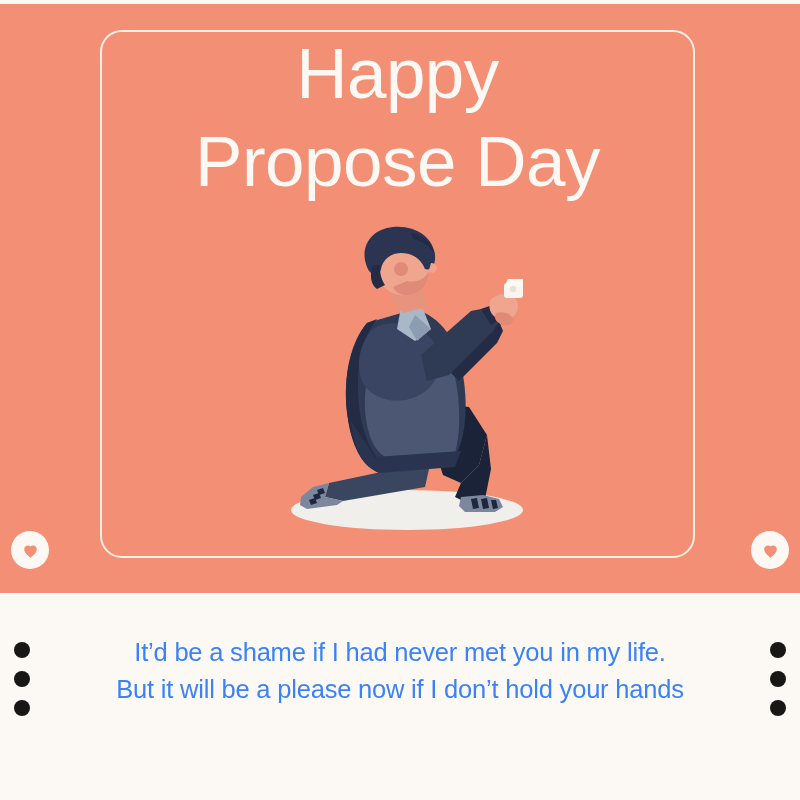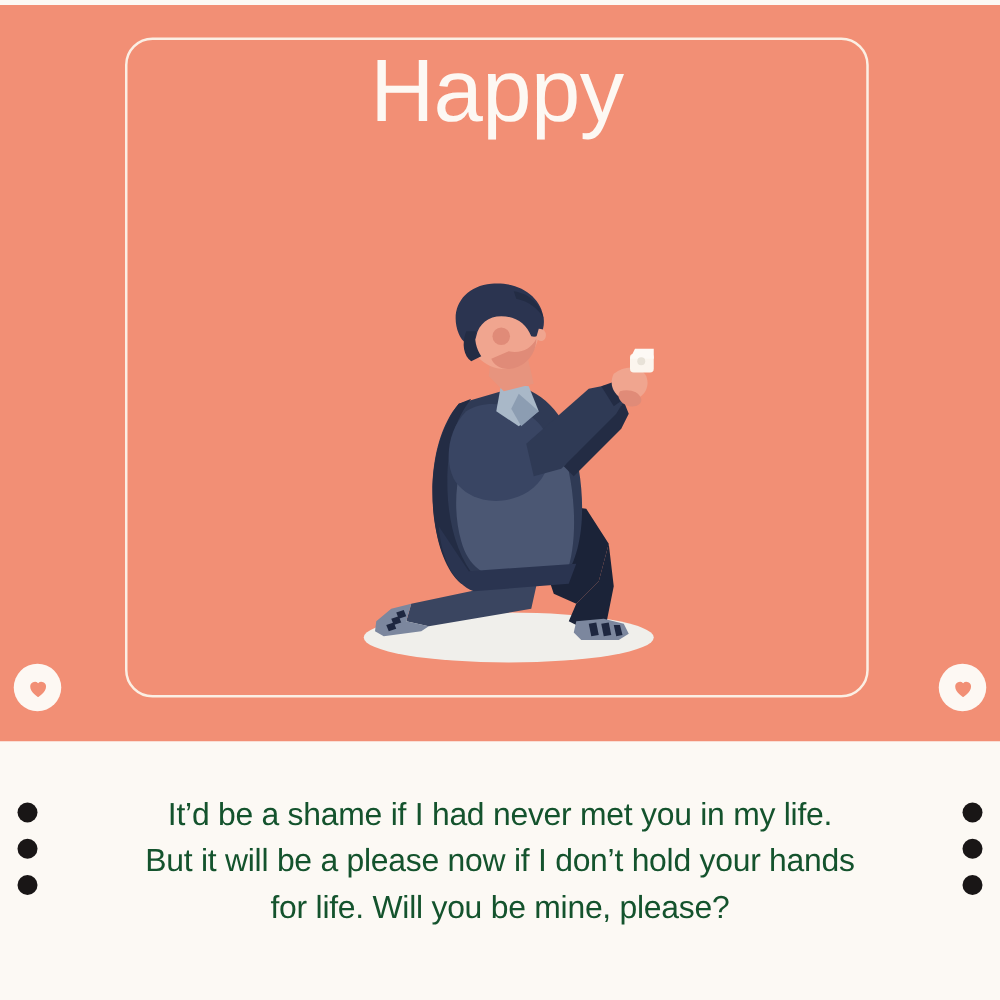"Propose Day" div.title-line { html: none -> <div>Propose Day</div> }
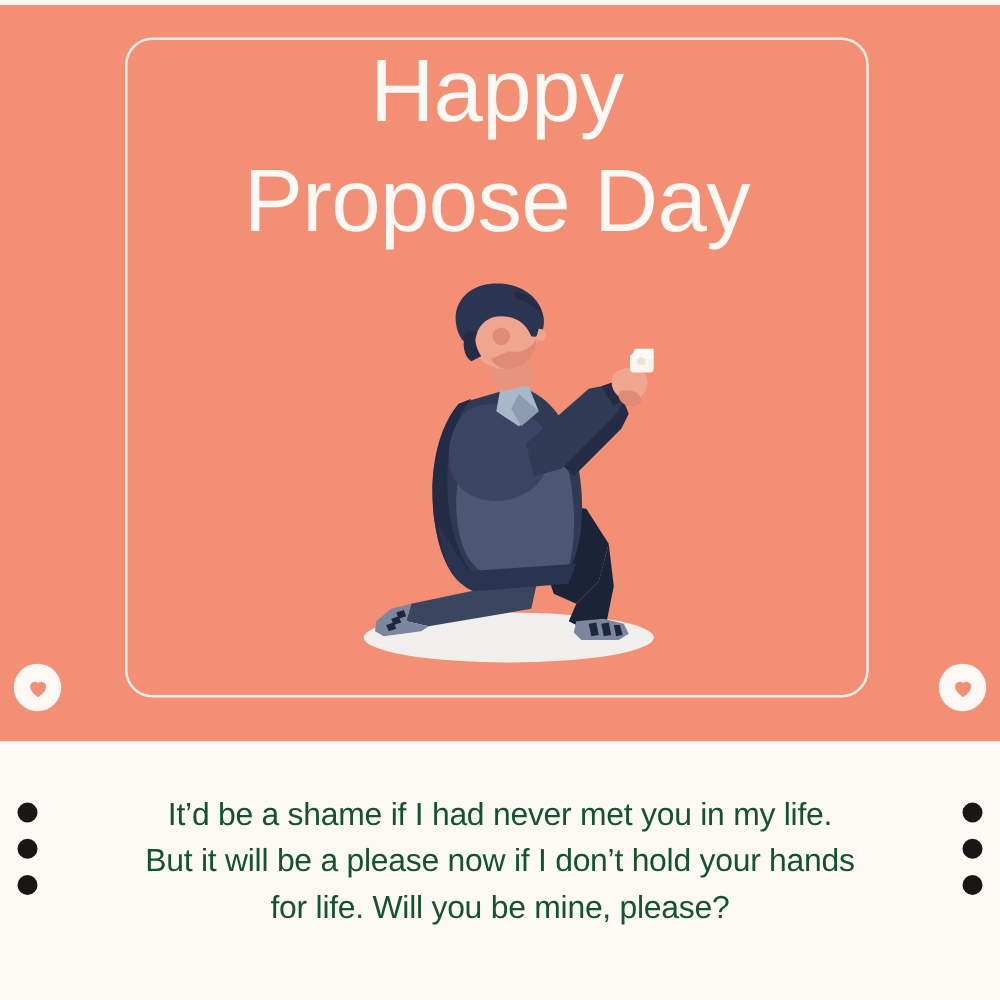"It’d be a shame if" .quote { color: #14532d -> #3b82f6 }
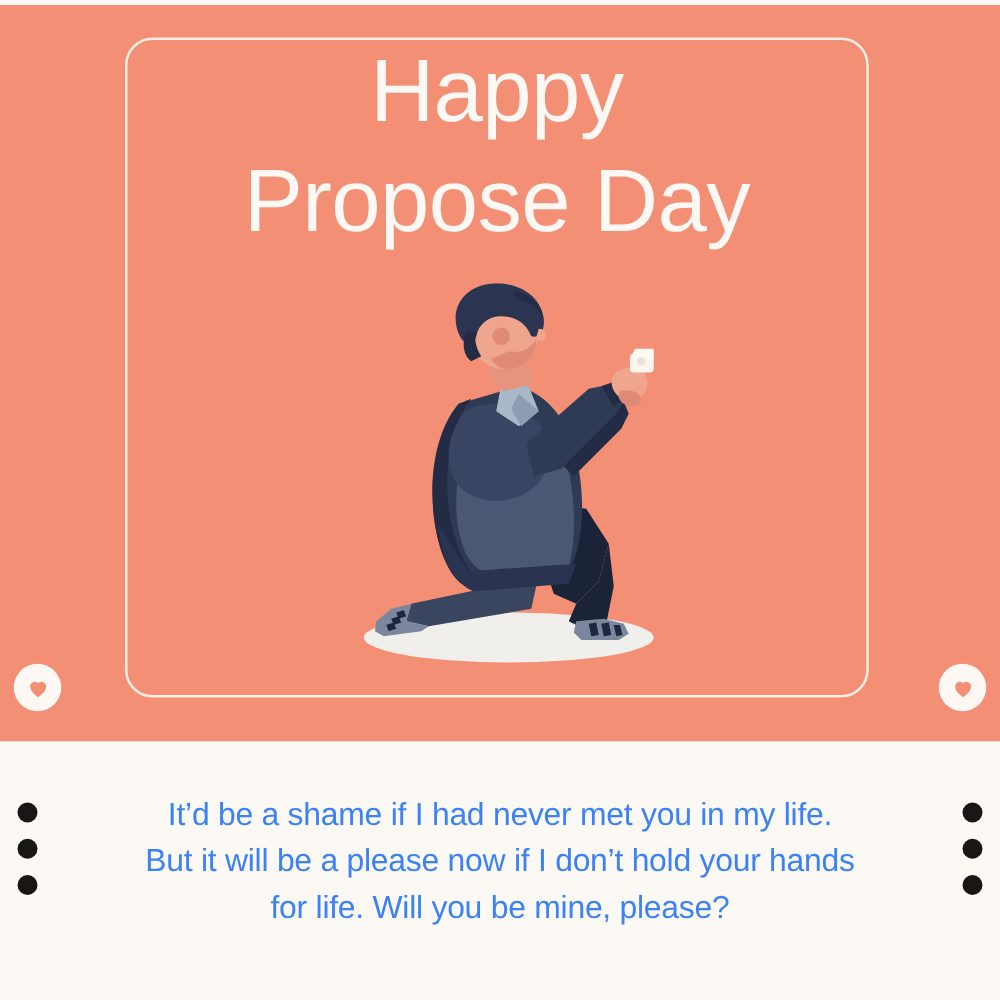"for life. Will you be" div.quote-line { html: <div>for life. Will you be mine, please?</div> -> none }
